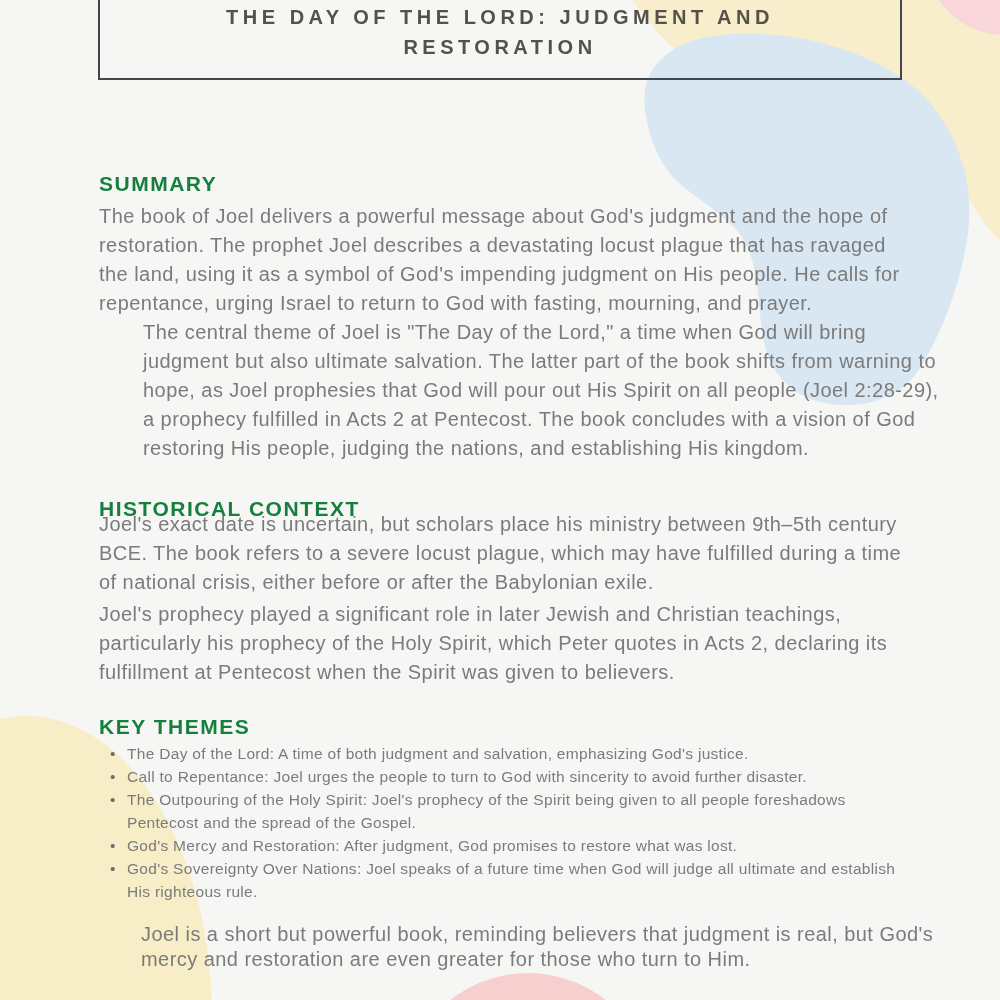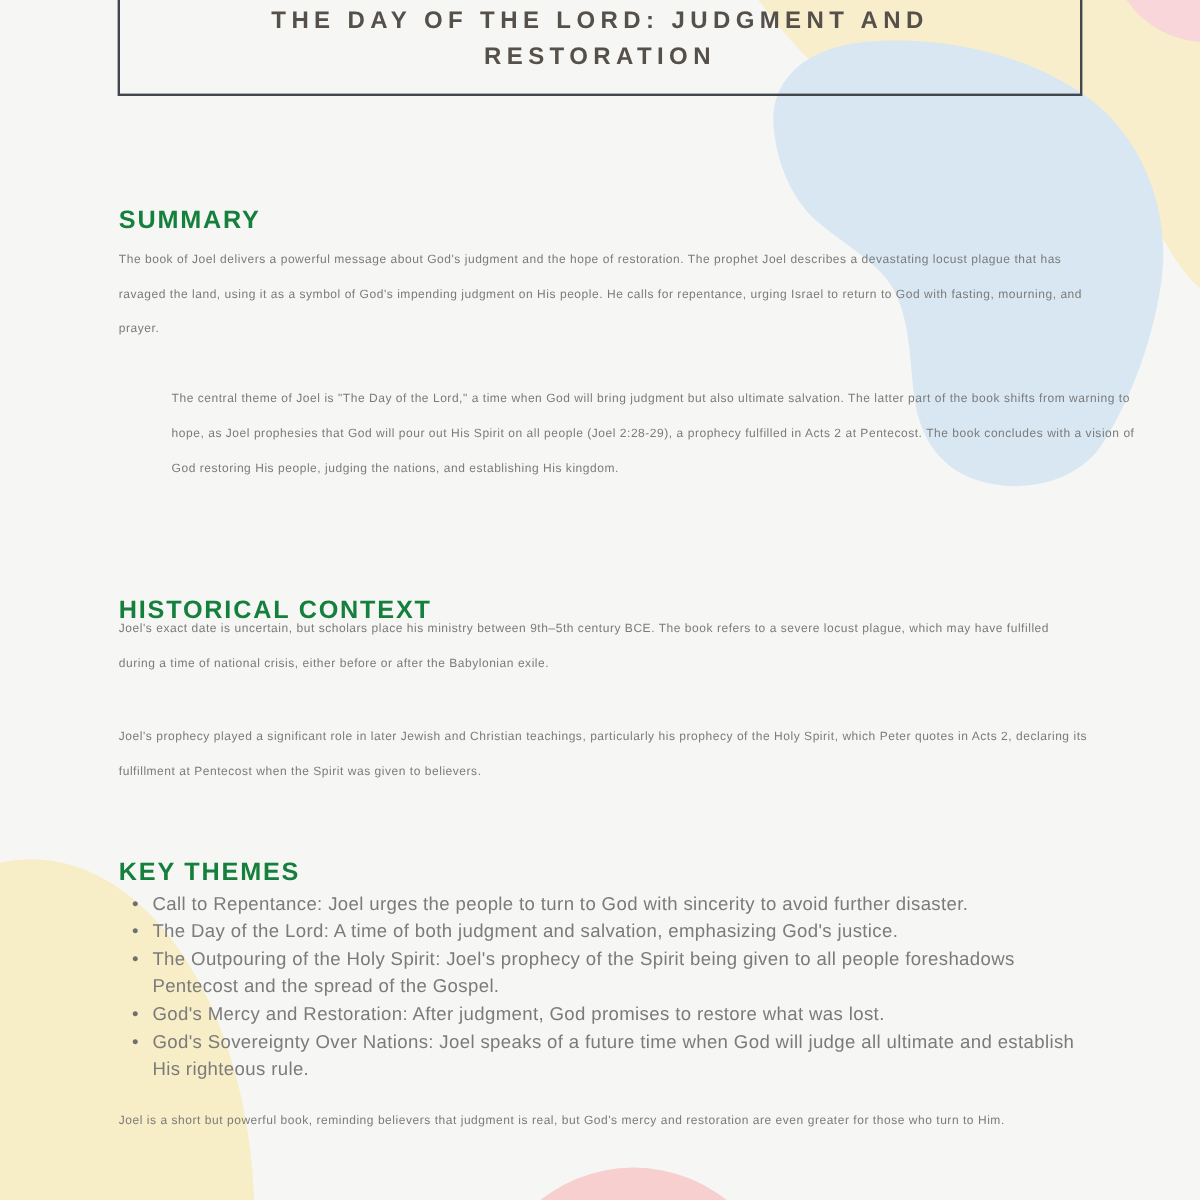"The book of Joel delivers" p.body-para { font-size: 10px -> 20px }
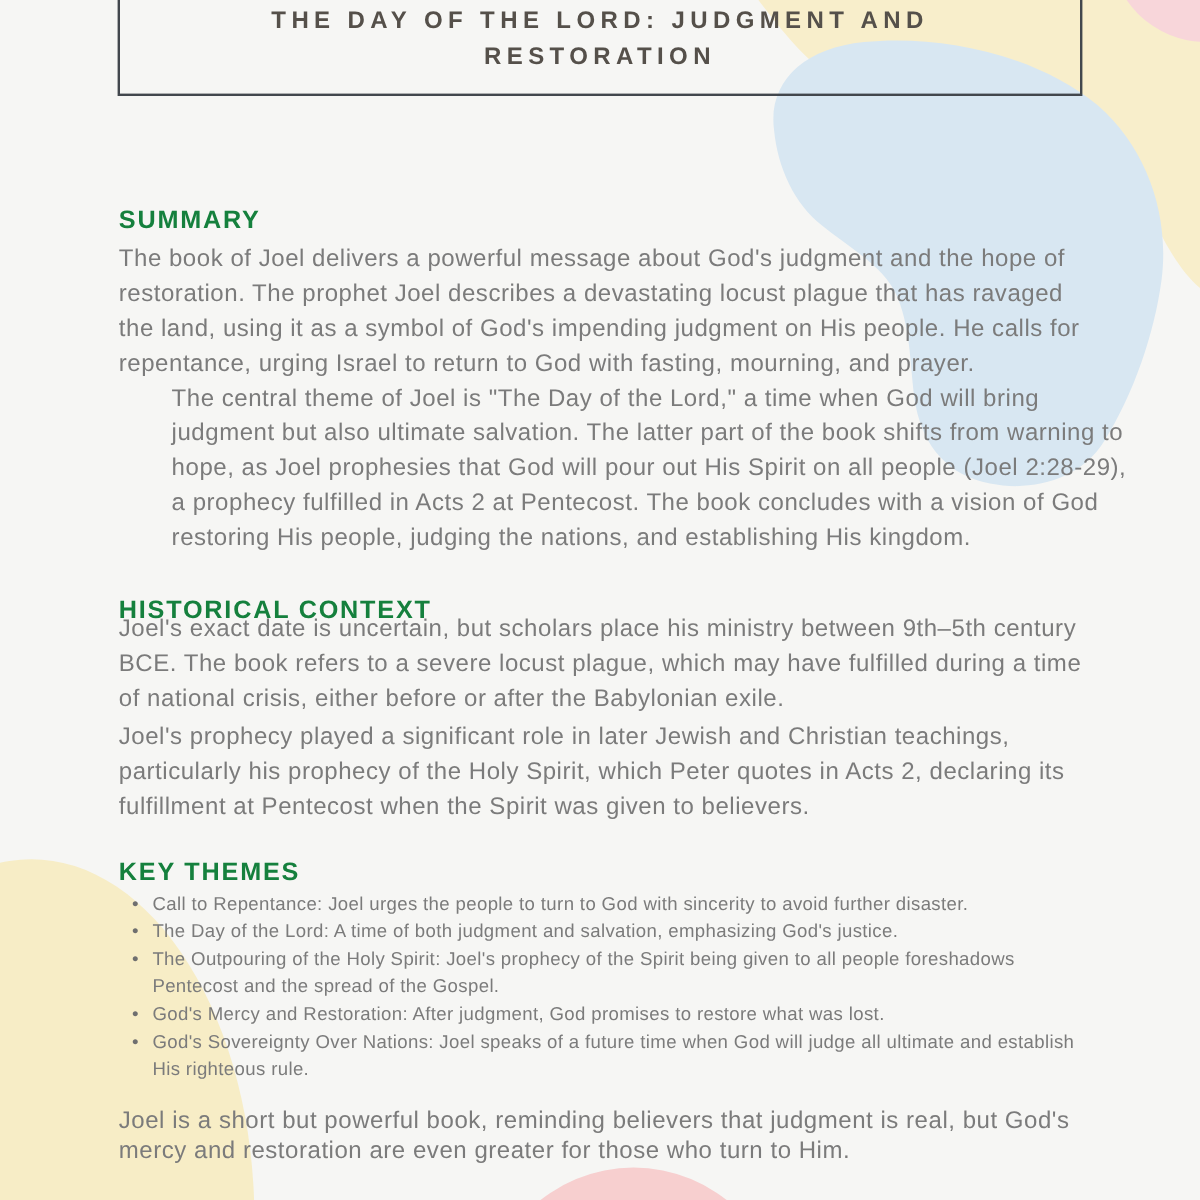"Call to Repentance: Joel urges" li { order: before "The Day of the Lord: A" -> after "The Day of the Lord: A" }
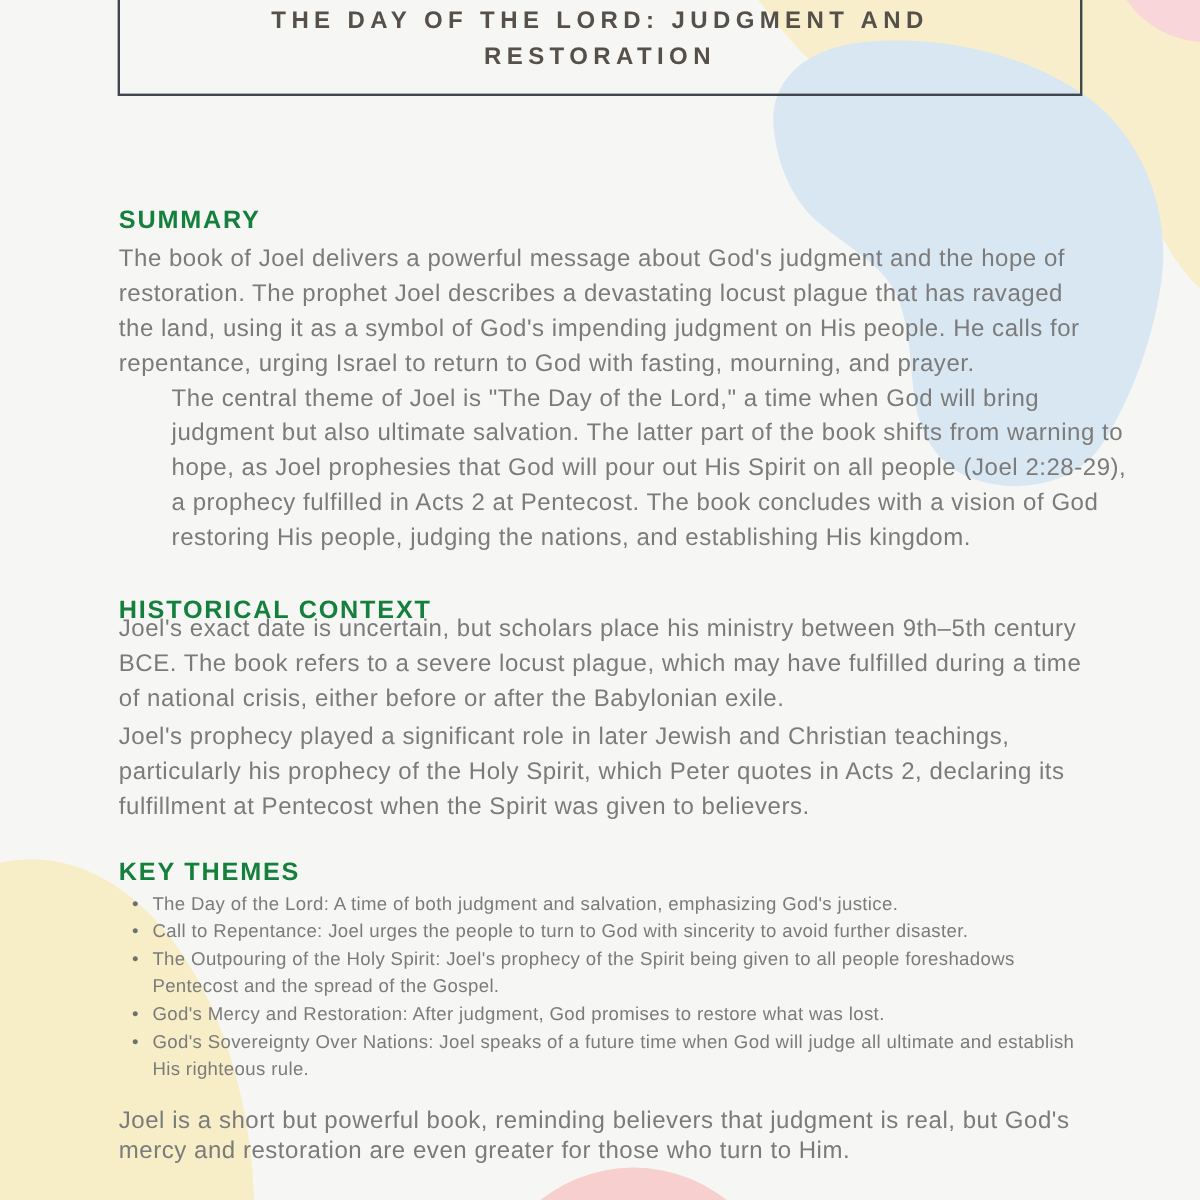"Joel is a short but" #para-closing { margin-left: none -> 42px }
